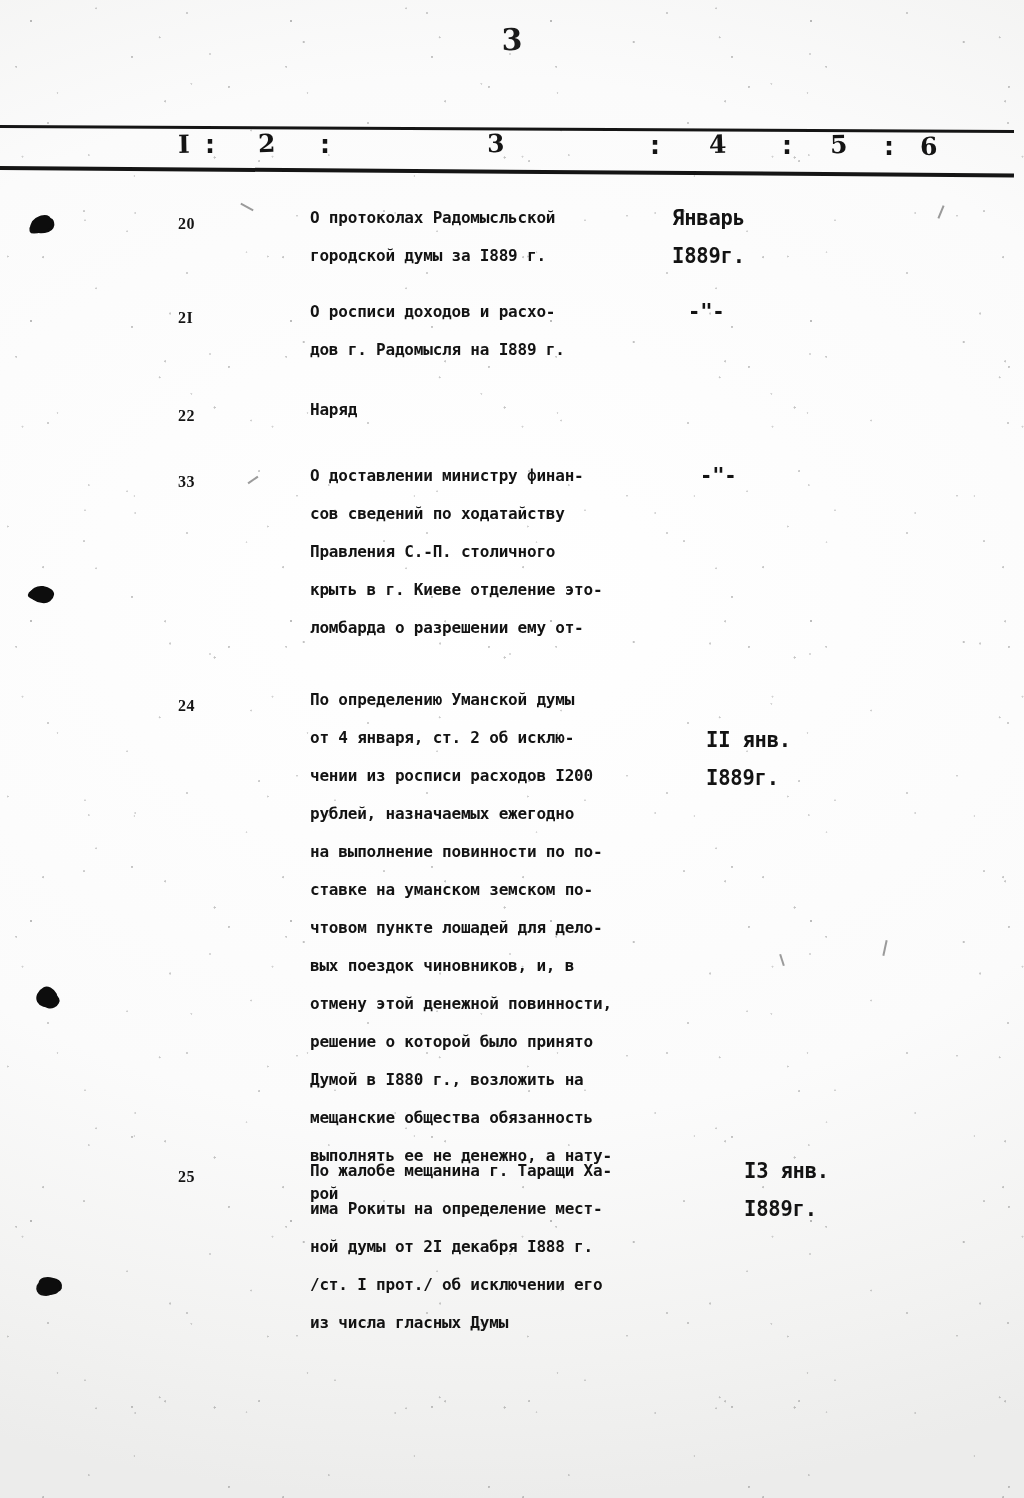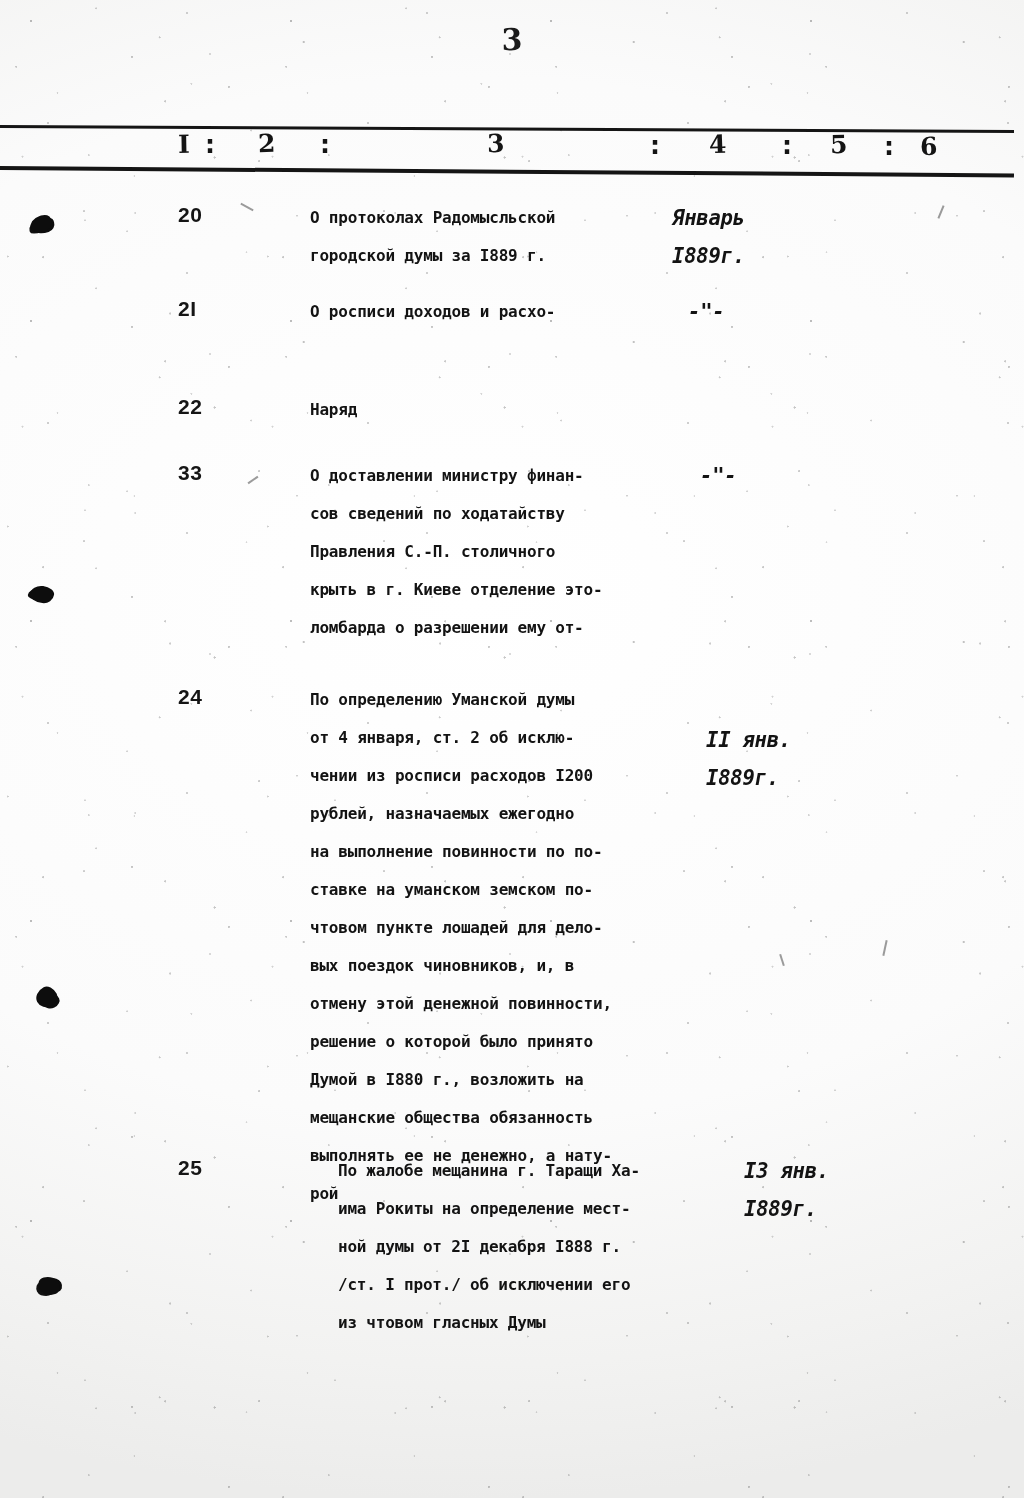"20" .row .num { font-family: Liberation Sans, sans-serif -> Liberation Serif, serif; font-size: 21px -> 16px; top: 4px -> 16px }
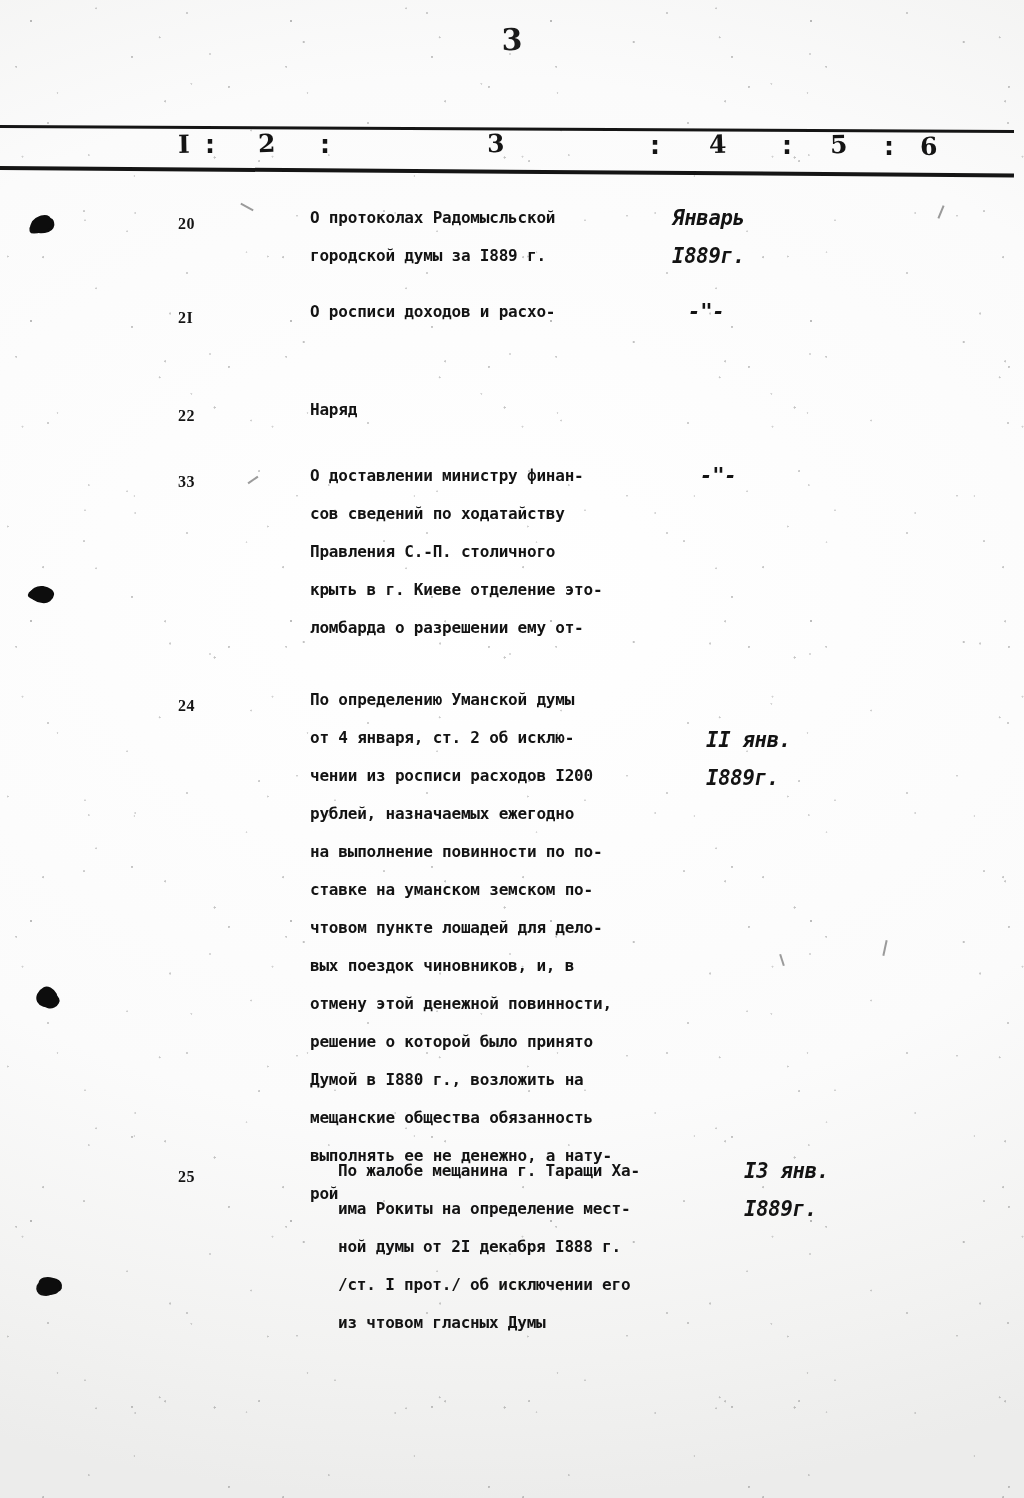"Январь" .row .date .ln { font-style: italic -> none }
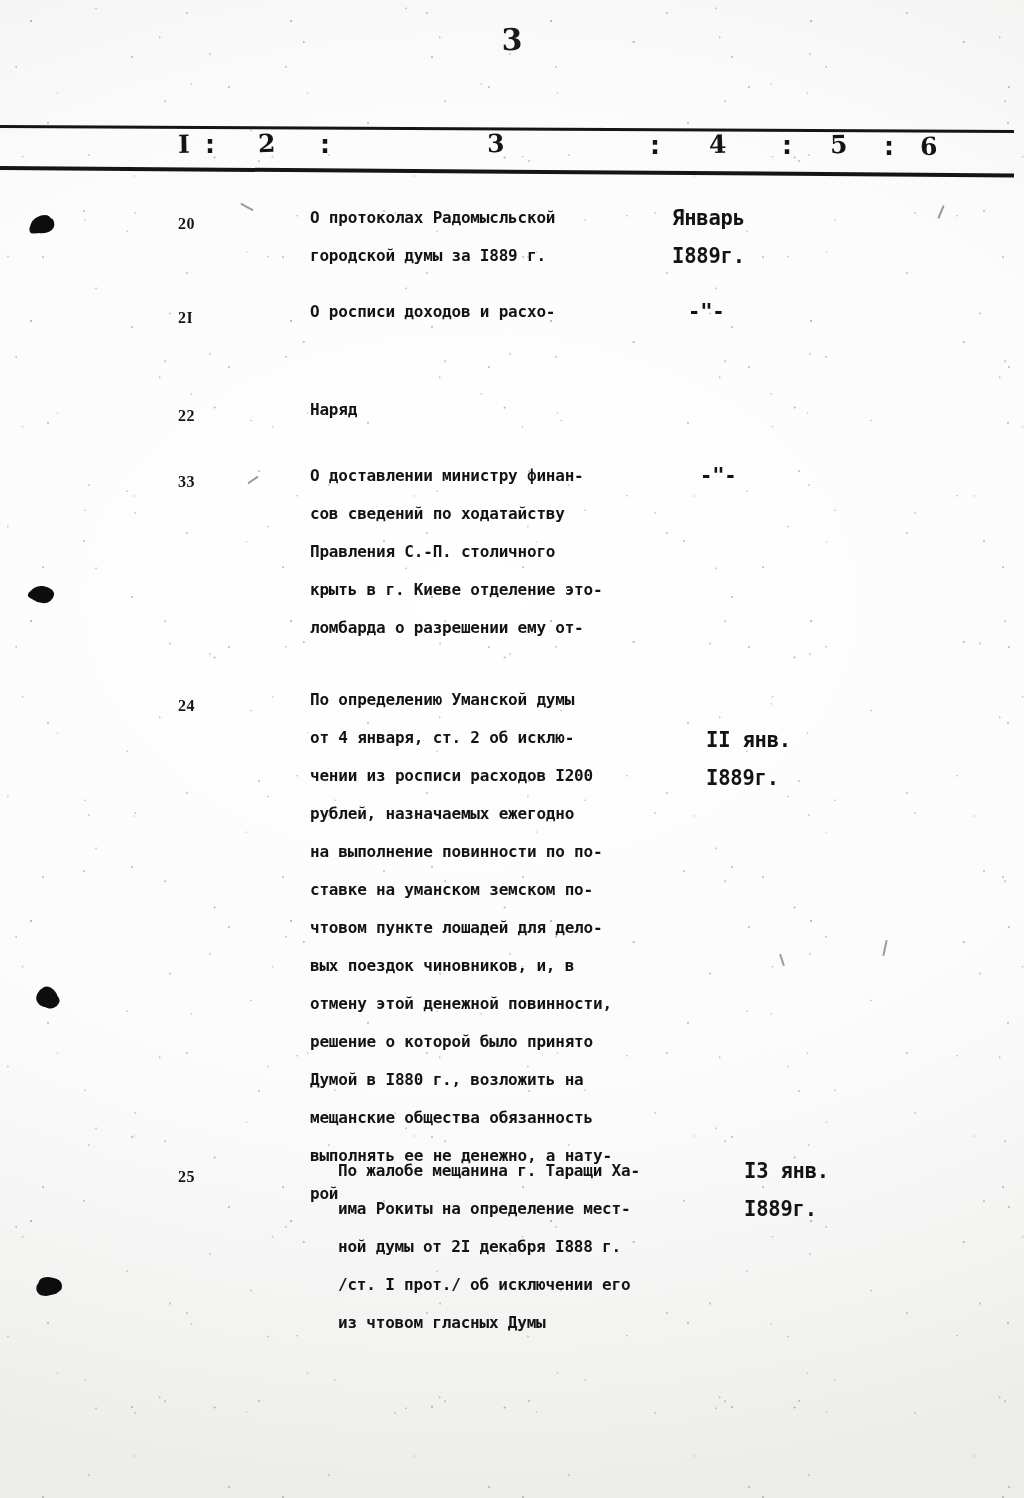"дов г. Радомысля на I889" div.ln { html: none -> <div>дов г. Радомысля на I889 г.</div> }
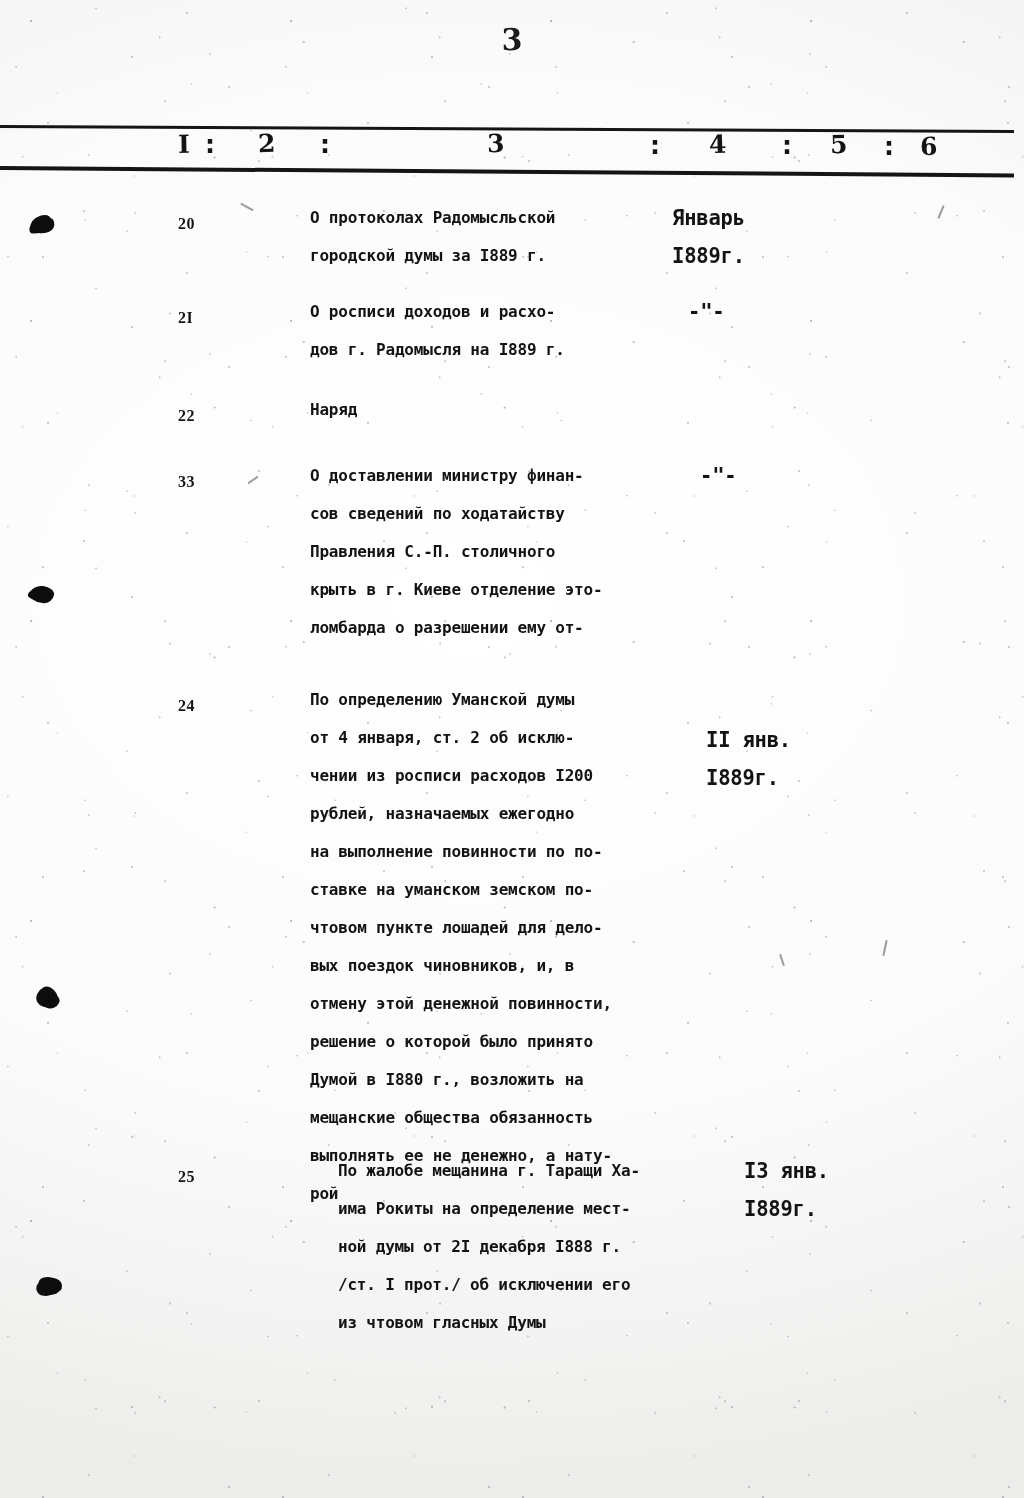"По жалобе мещанина г. Таращи" div.body { margin-left: 28px -> none }
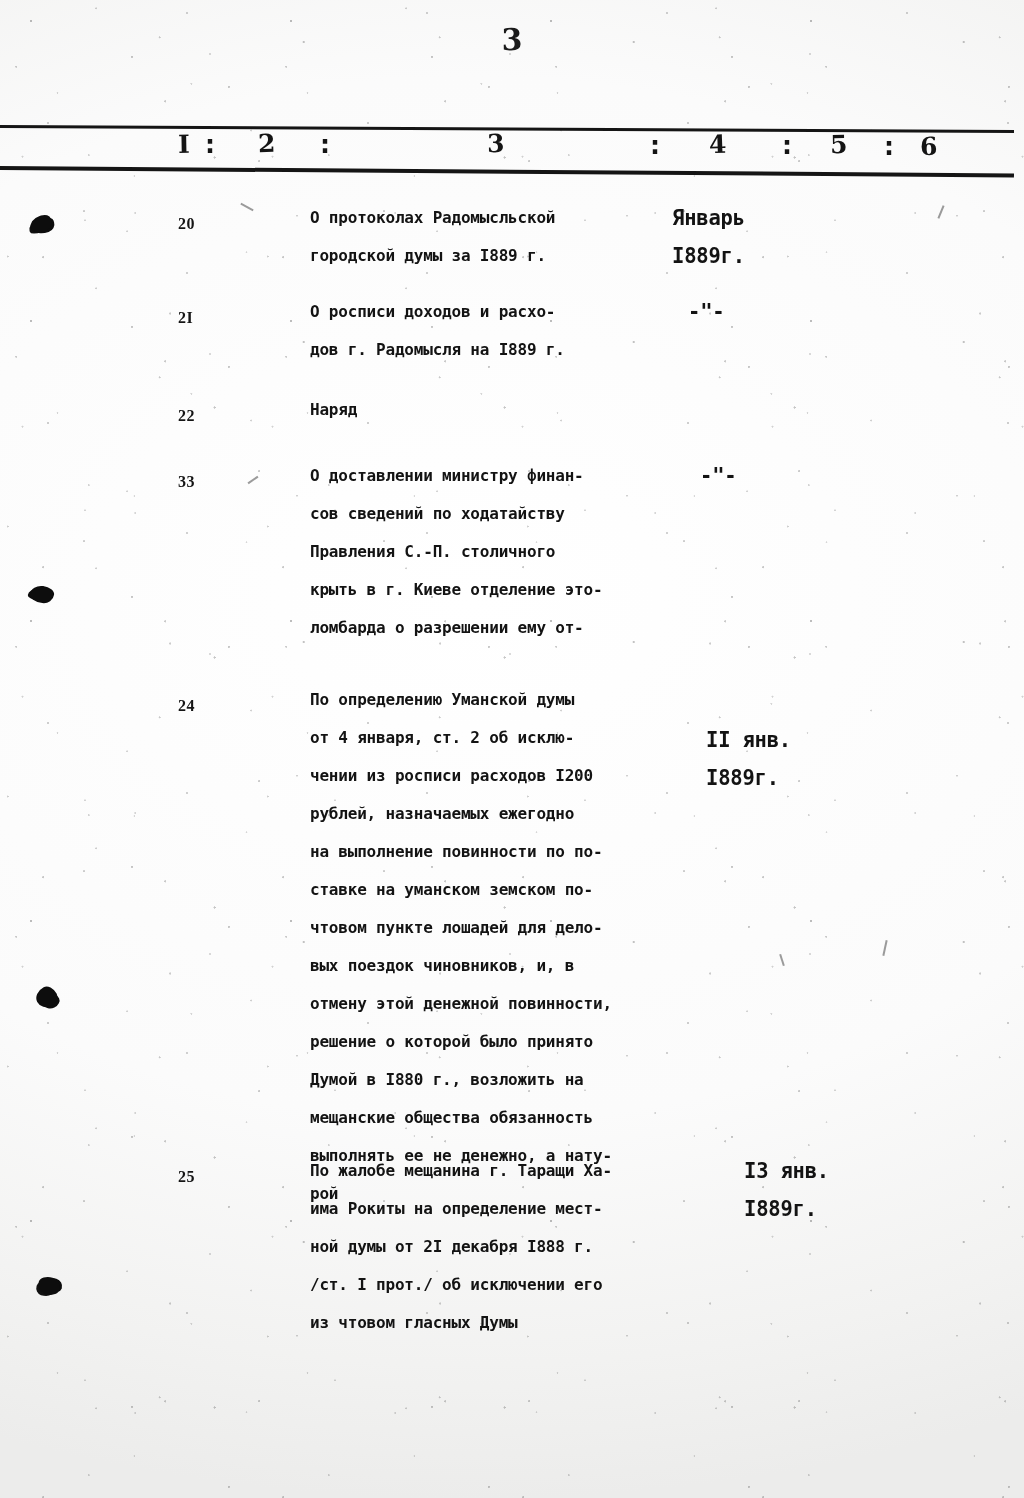"из чтовом гласных Думы" div.ln { text: чтовом -> числа }
